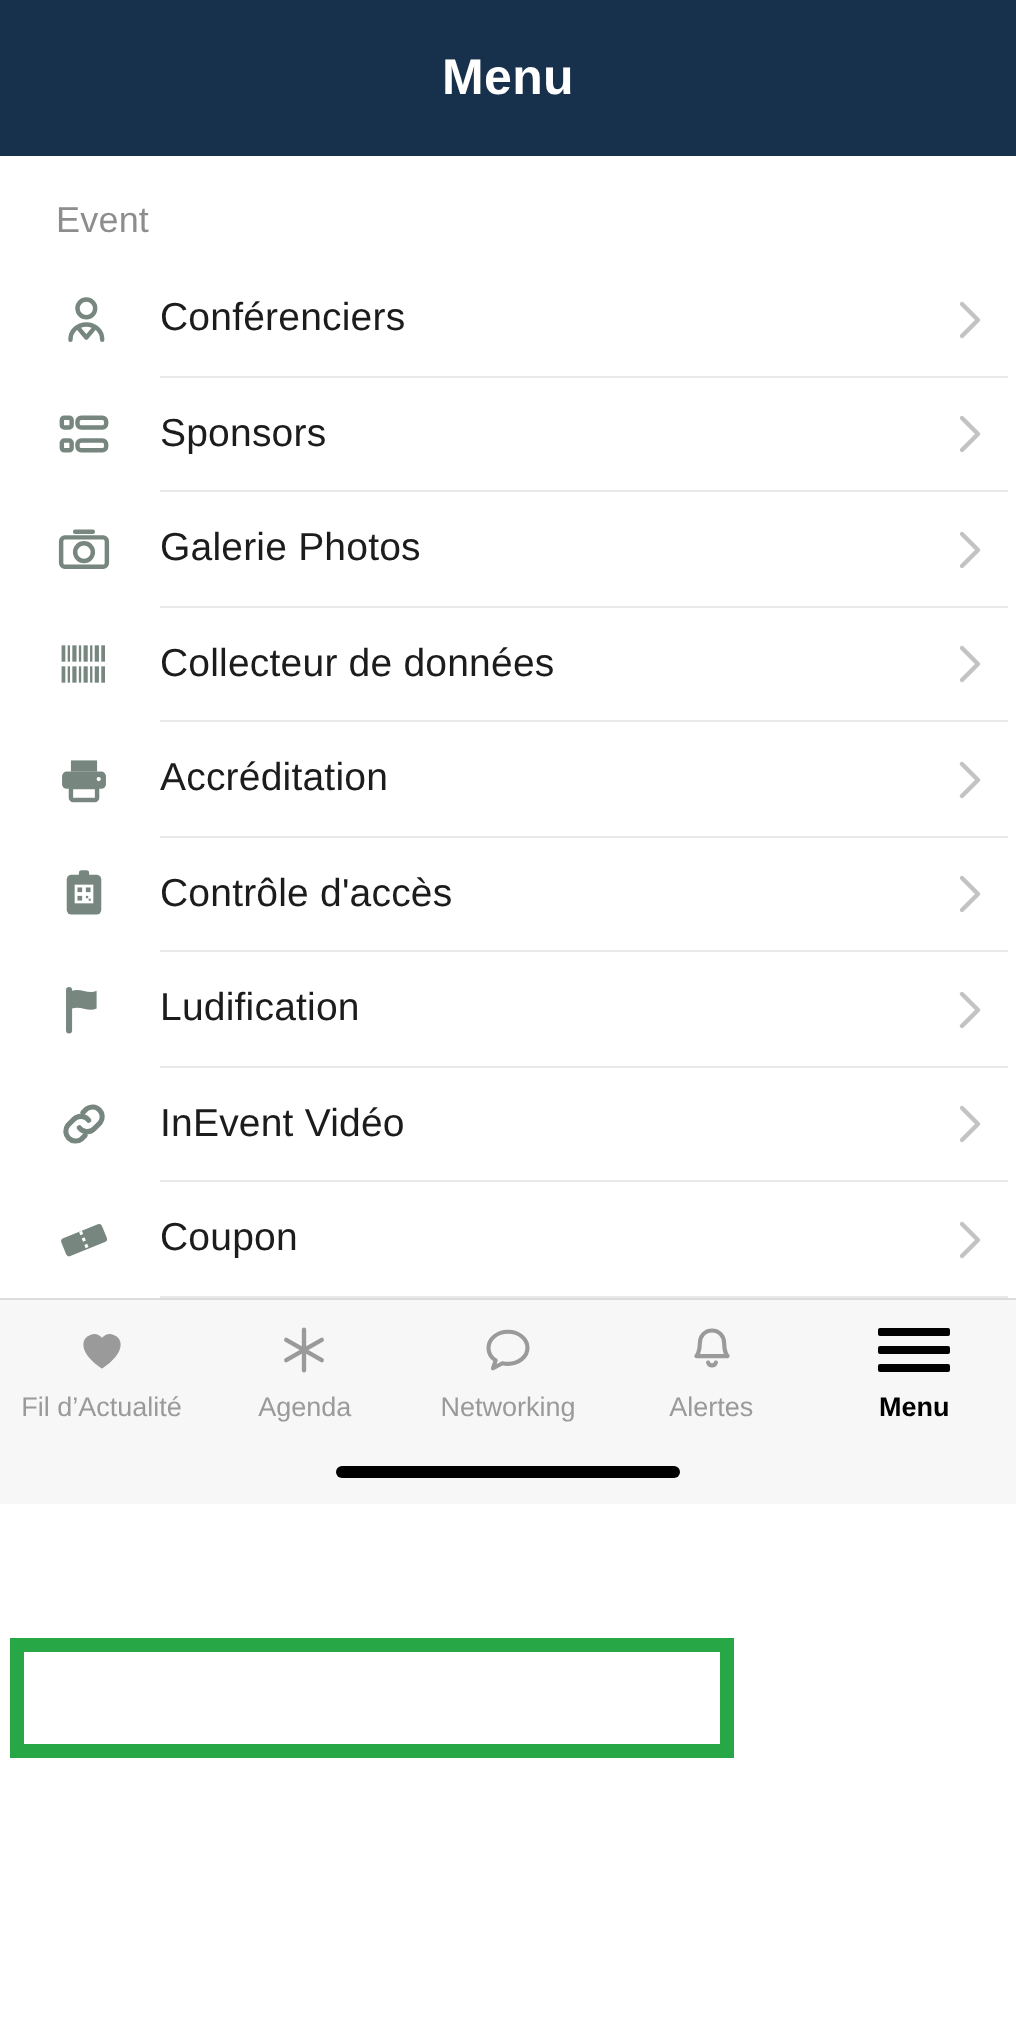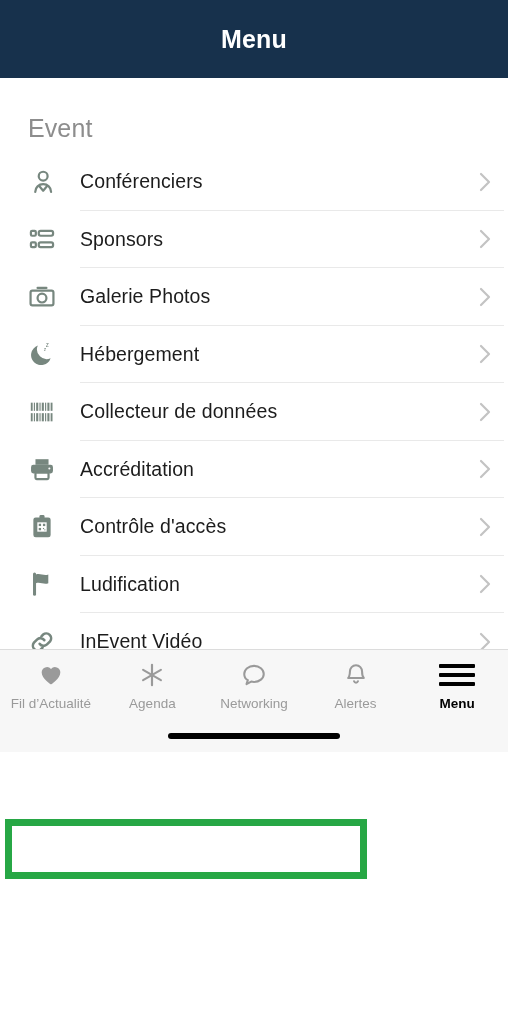"Event" .section-label { font-size: 25px -> 18px; padding: 36px 0 10px 28px -> 22px 0 10px 28px }
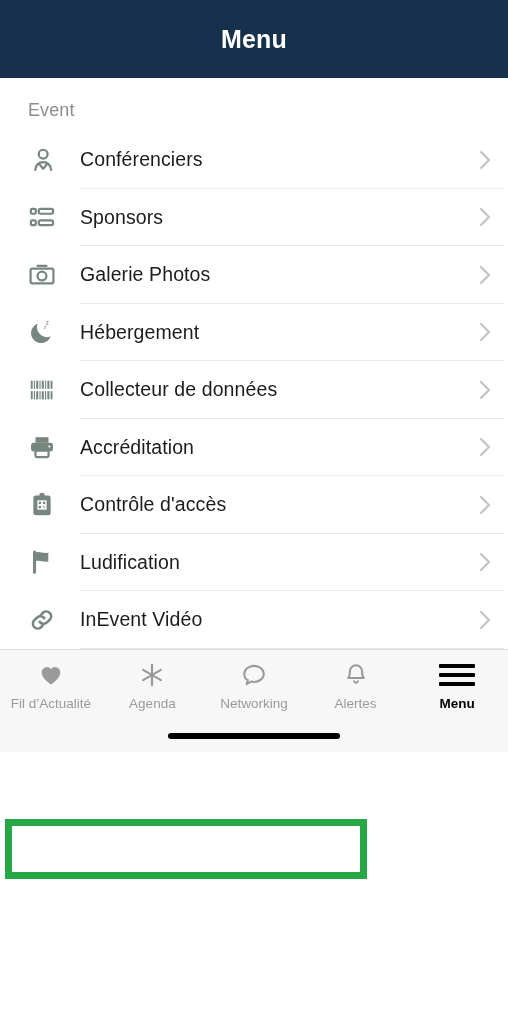"Hébergement" div.menu-row { html: <div> <div> <svg> <path></path> <text>z</text> <text>z</text> </svg> </div> <div>Hébergement</div> <div> <svg> <polyline></polyline> </svg> </div> <div></div> </div> -> none }
